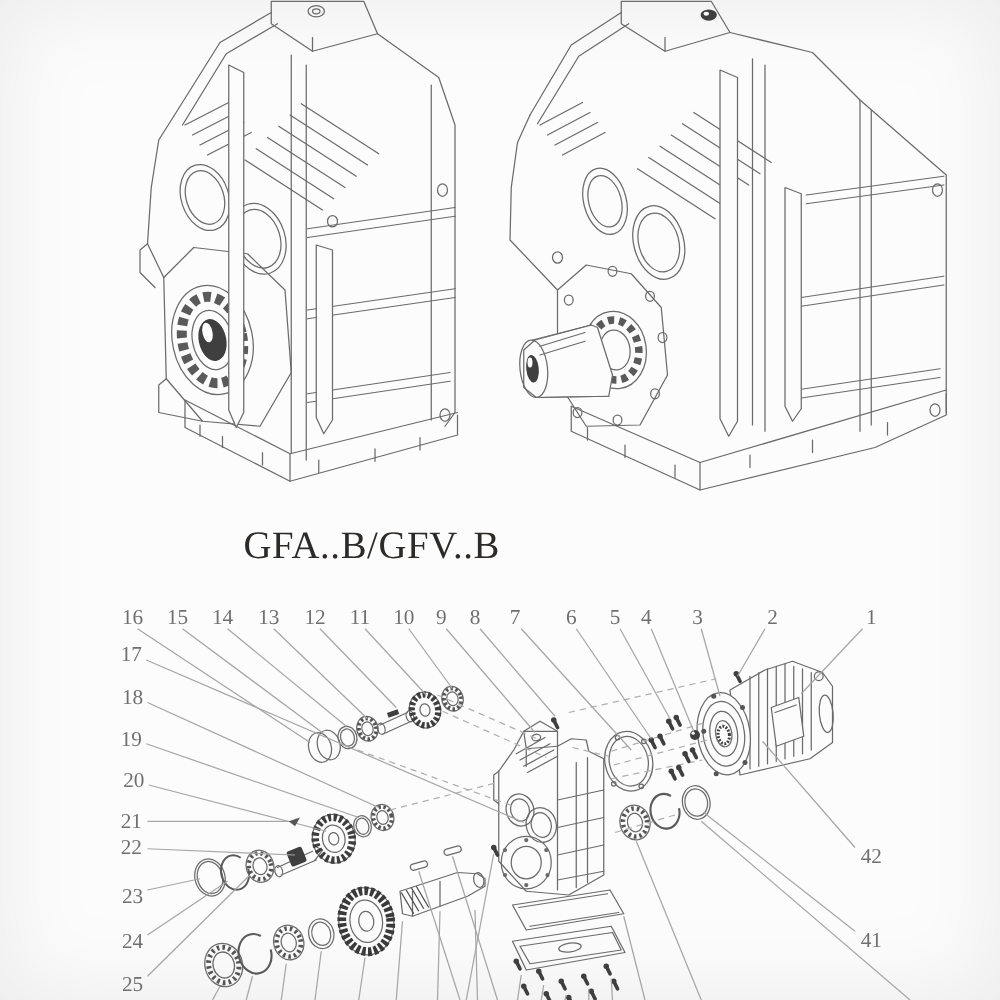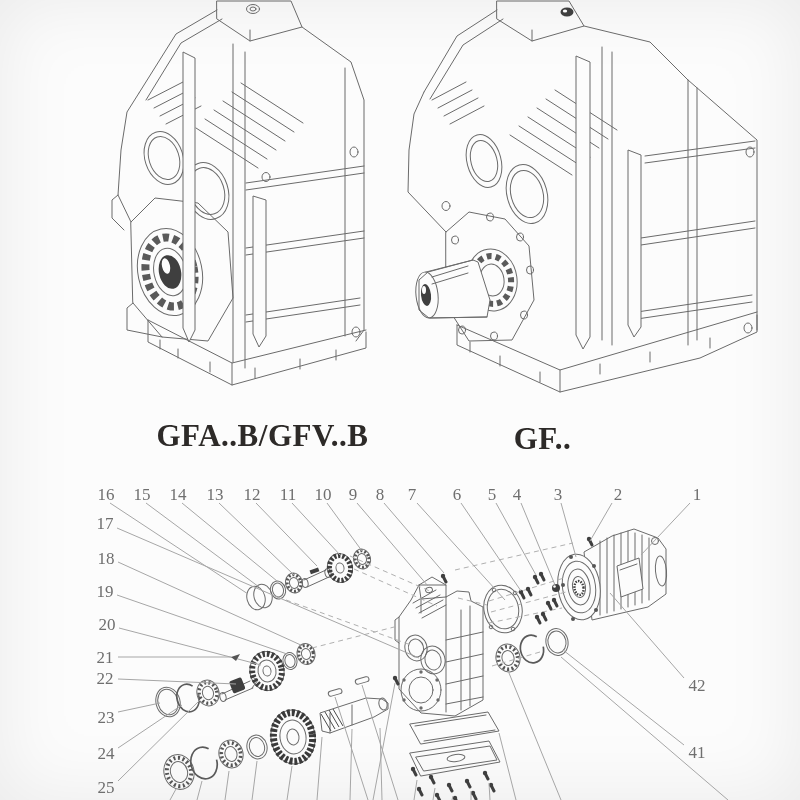"GFA..B/GFV..B" .model-label { font-weight: 700 -> 400; text-align: center -> right }
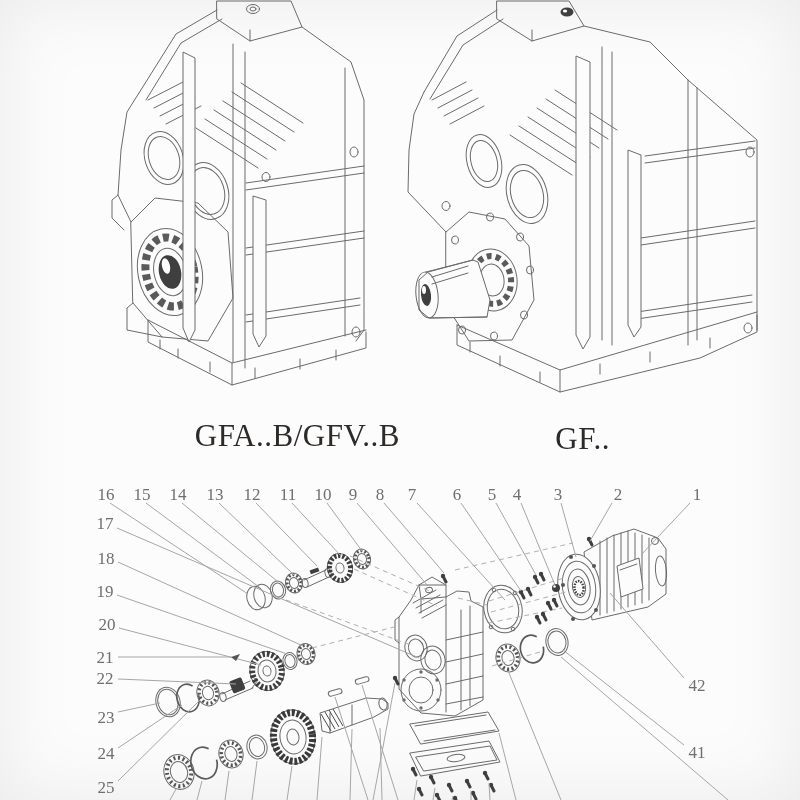"GF.." div.model-label { html: <div>GF..</div> -> none }
